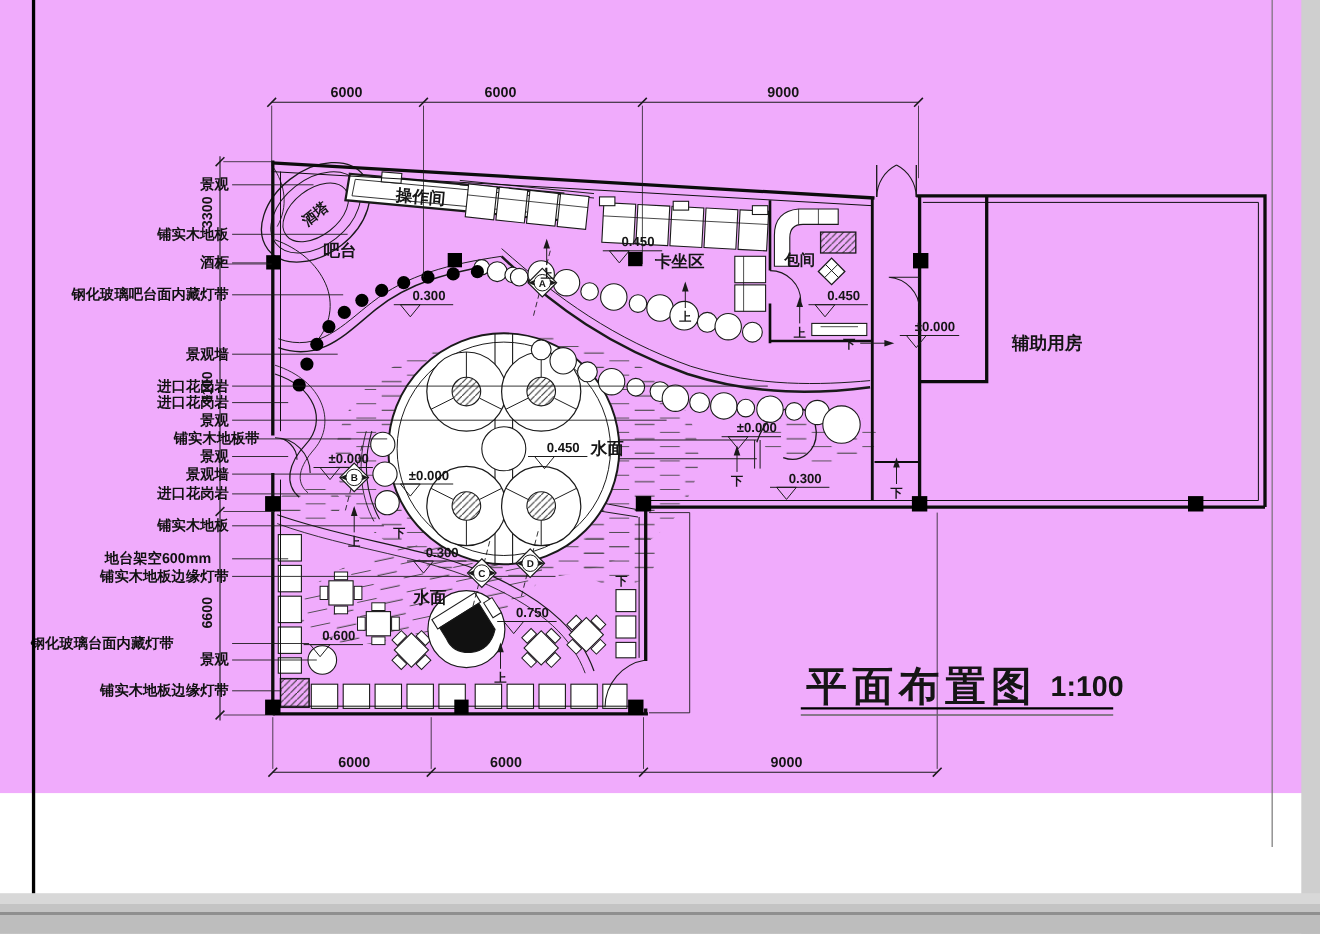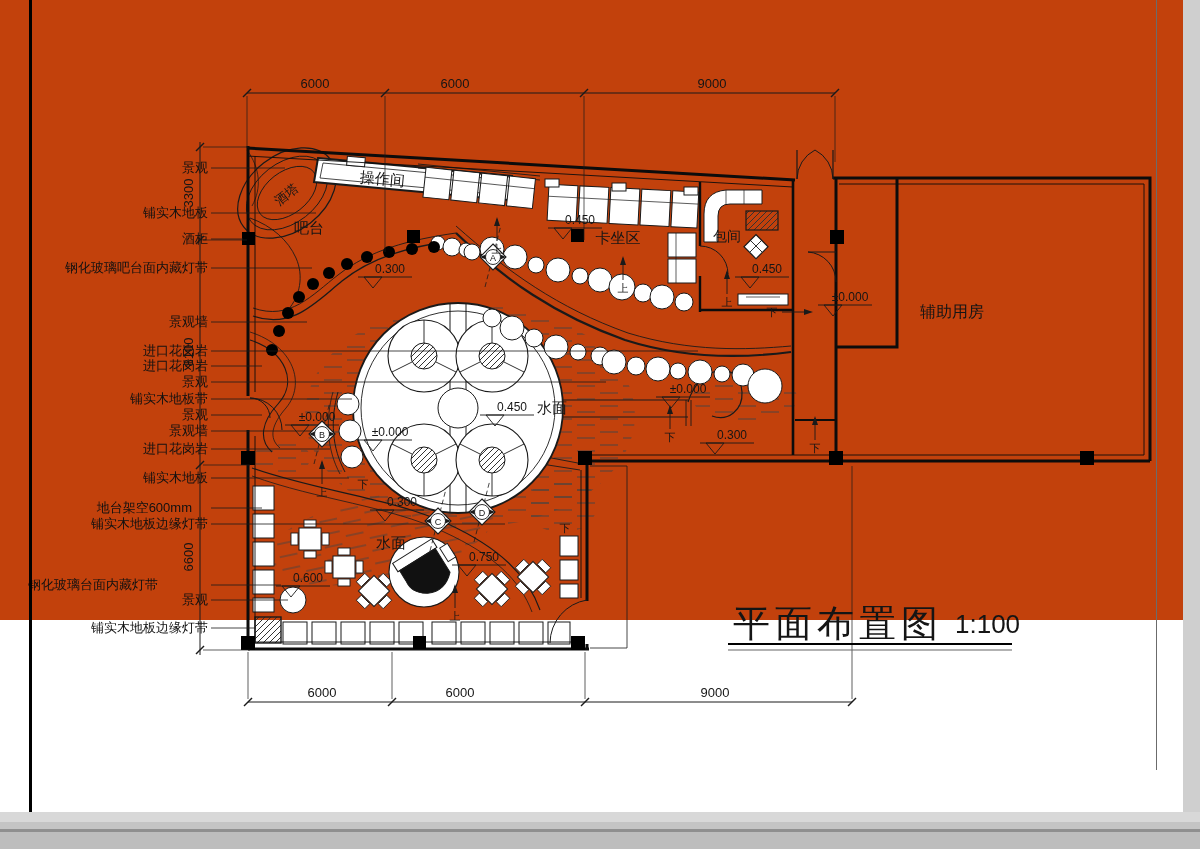"6000" .stage { background: #c2410c -> #f0abfc; font-weight: none -> bold; height: 620px -> 721px }
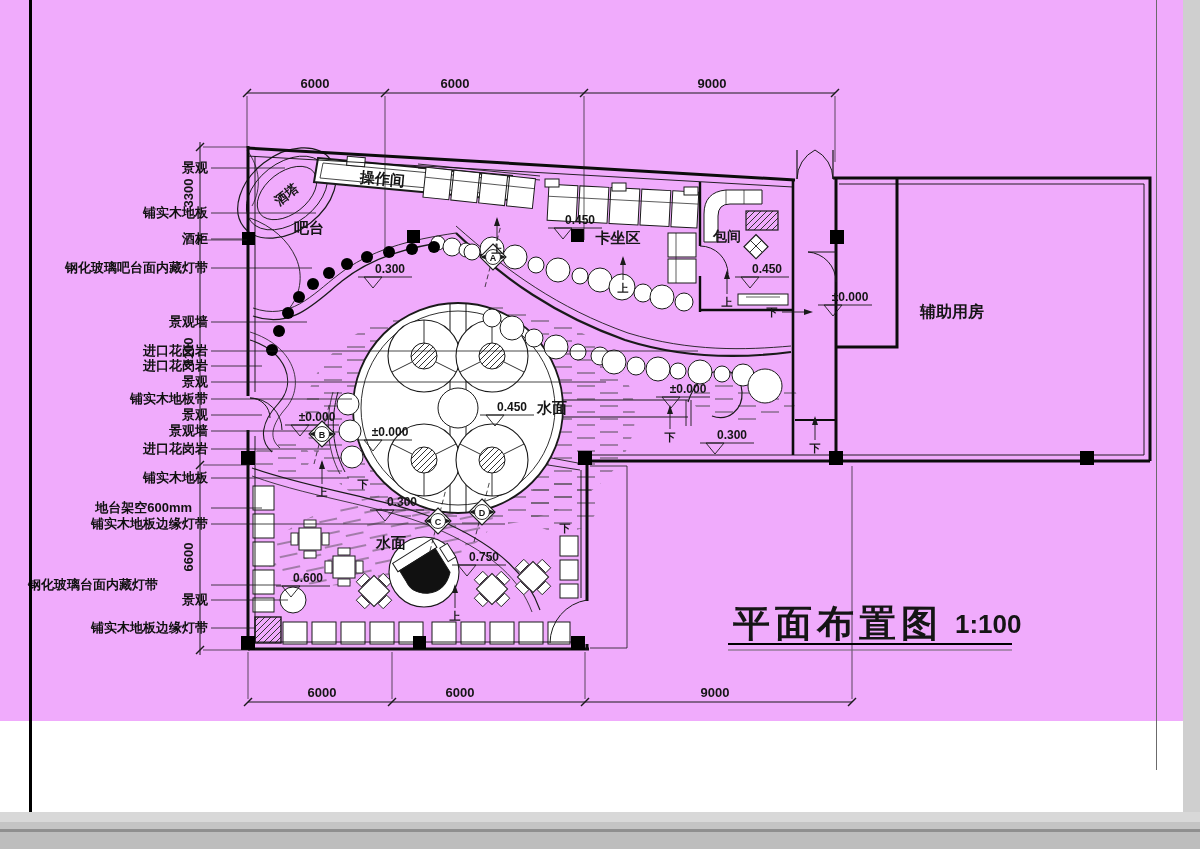"铺实木地板带" div.callout { right: 992px -> 964px }
